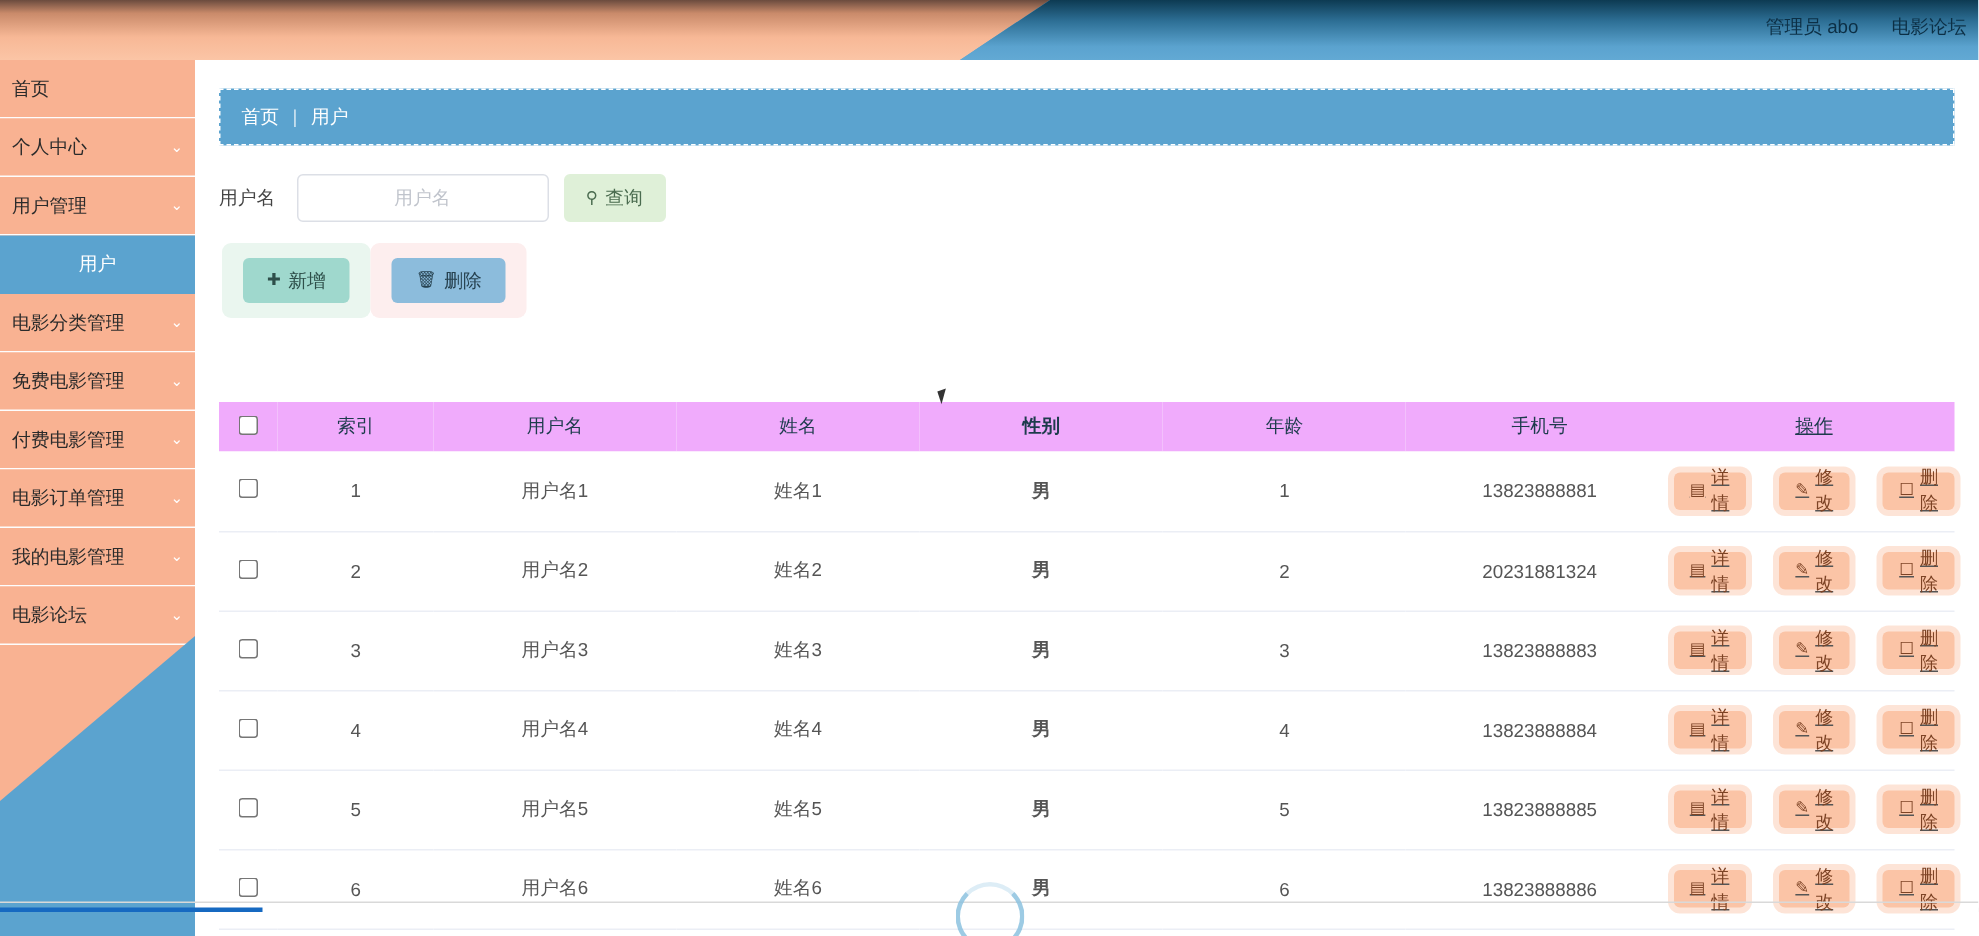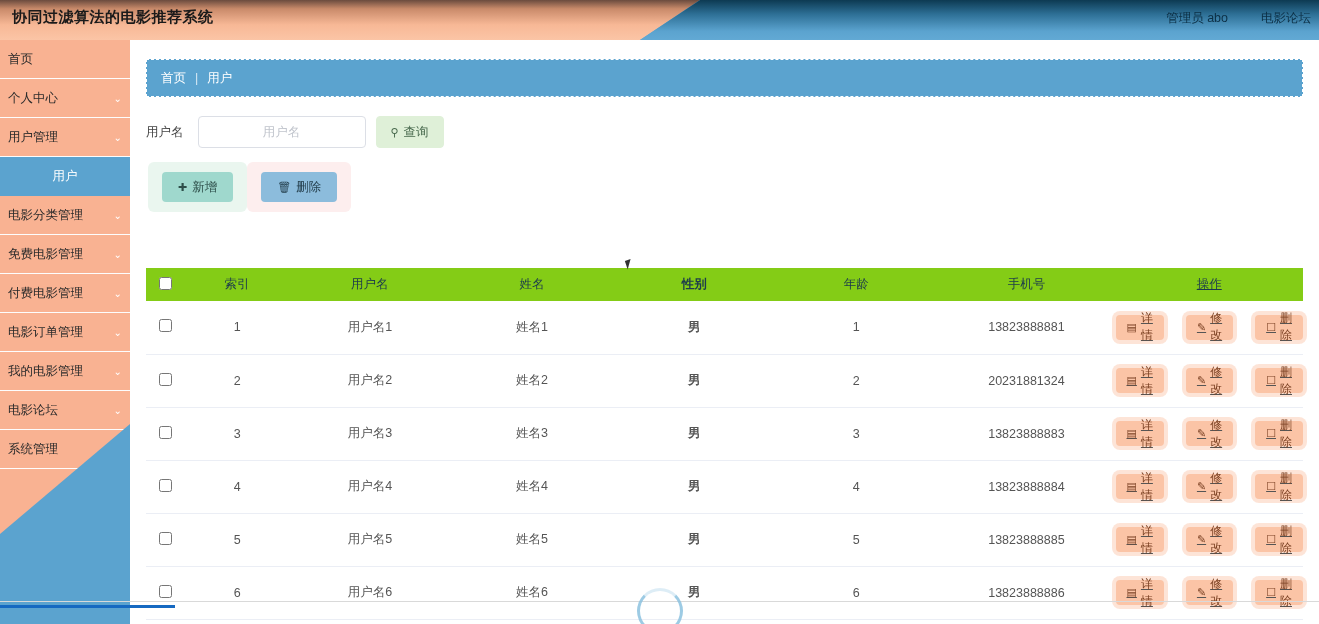"协同过滤算法的电影推荐系统" div { html: <div>协同过滤算法的电影推荐系统</div> -> none }
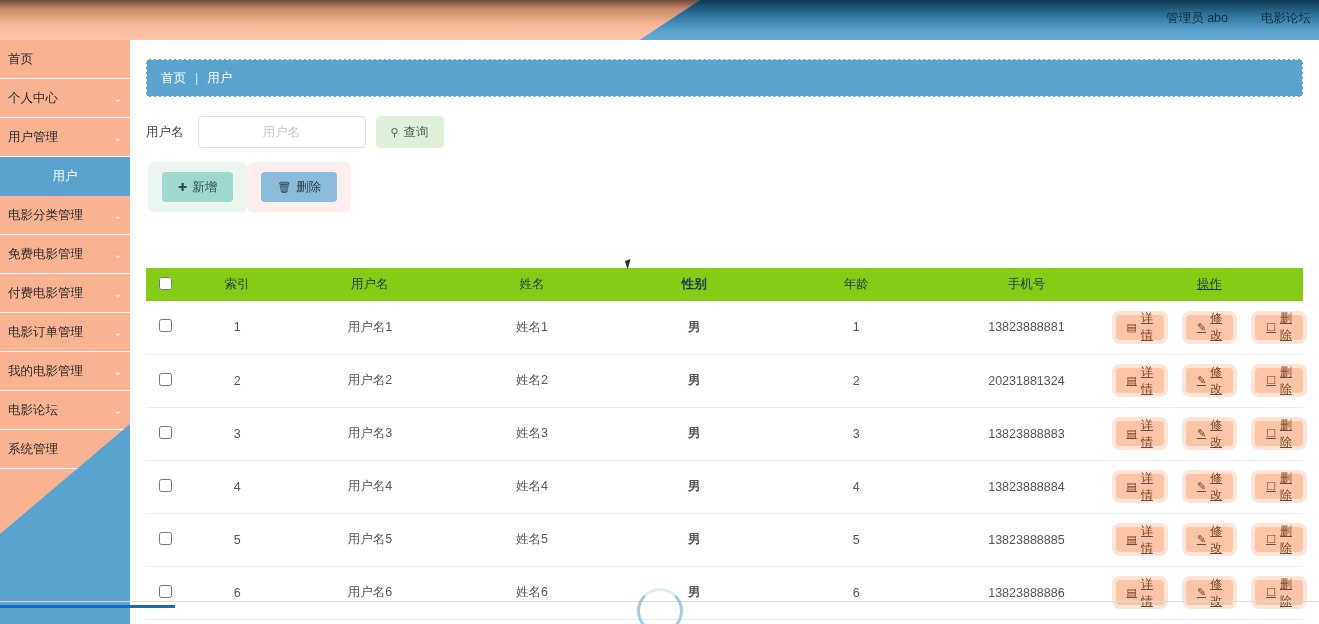"管理员 abo" #header-right { gap: 33px -> 22px }
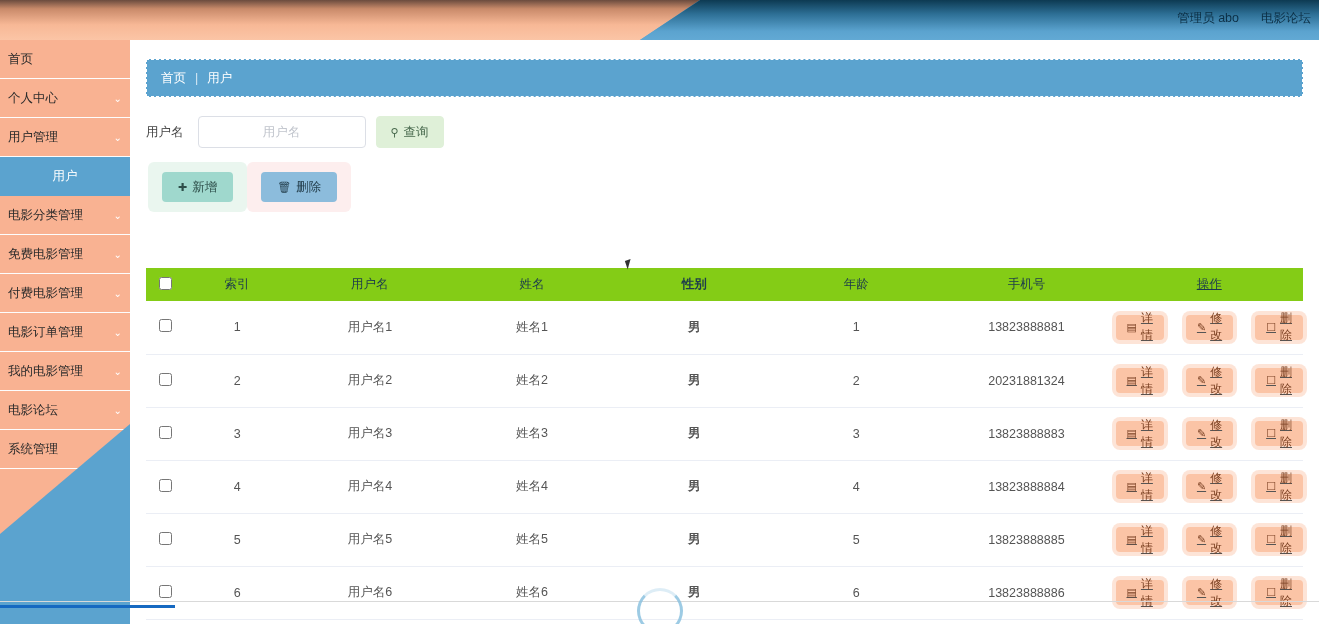"索引" thead th { background: #84cc16 -> #f0abfc }
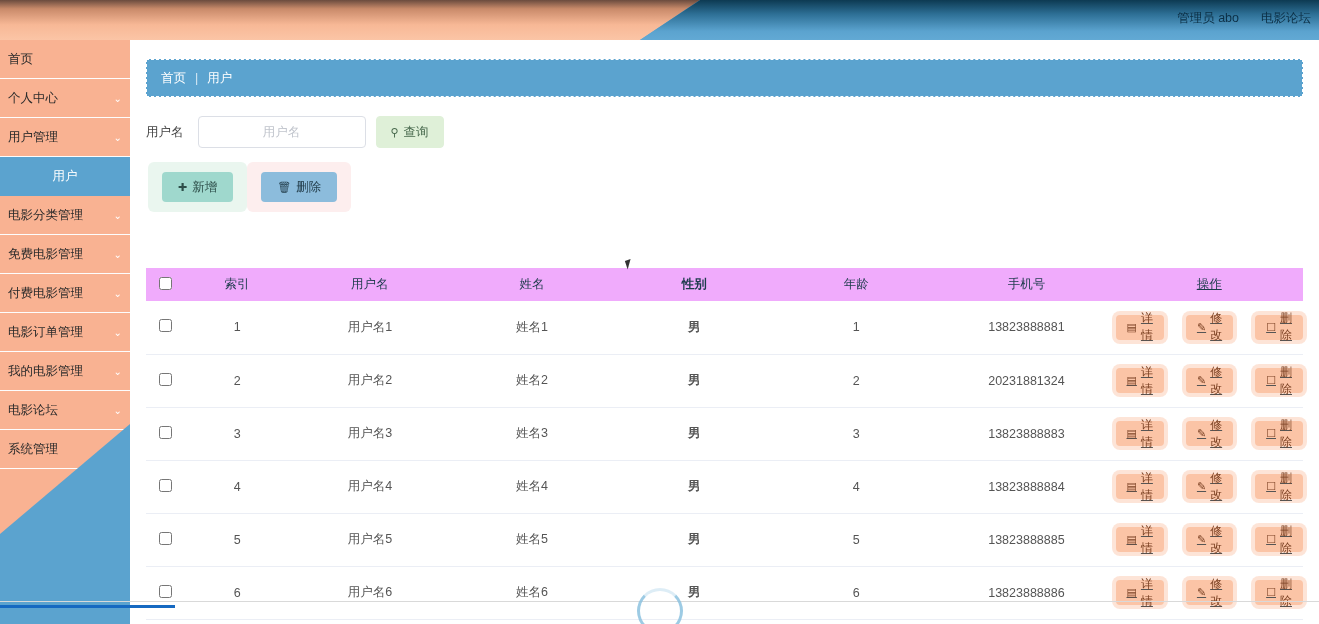"系统管理" div.nav-item { html: <div><span>系统管理</span><span>⌄</span></div> -> none }
